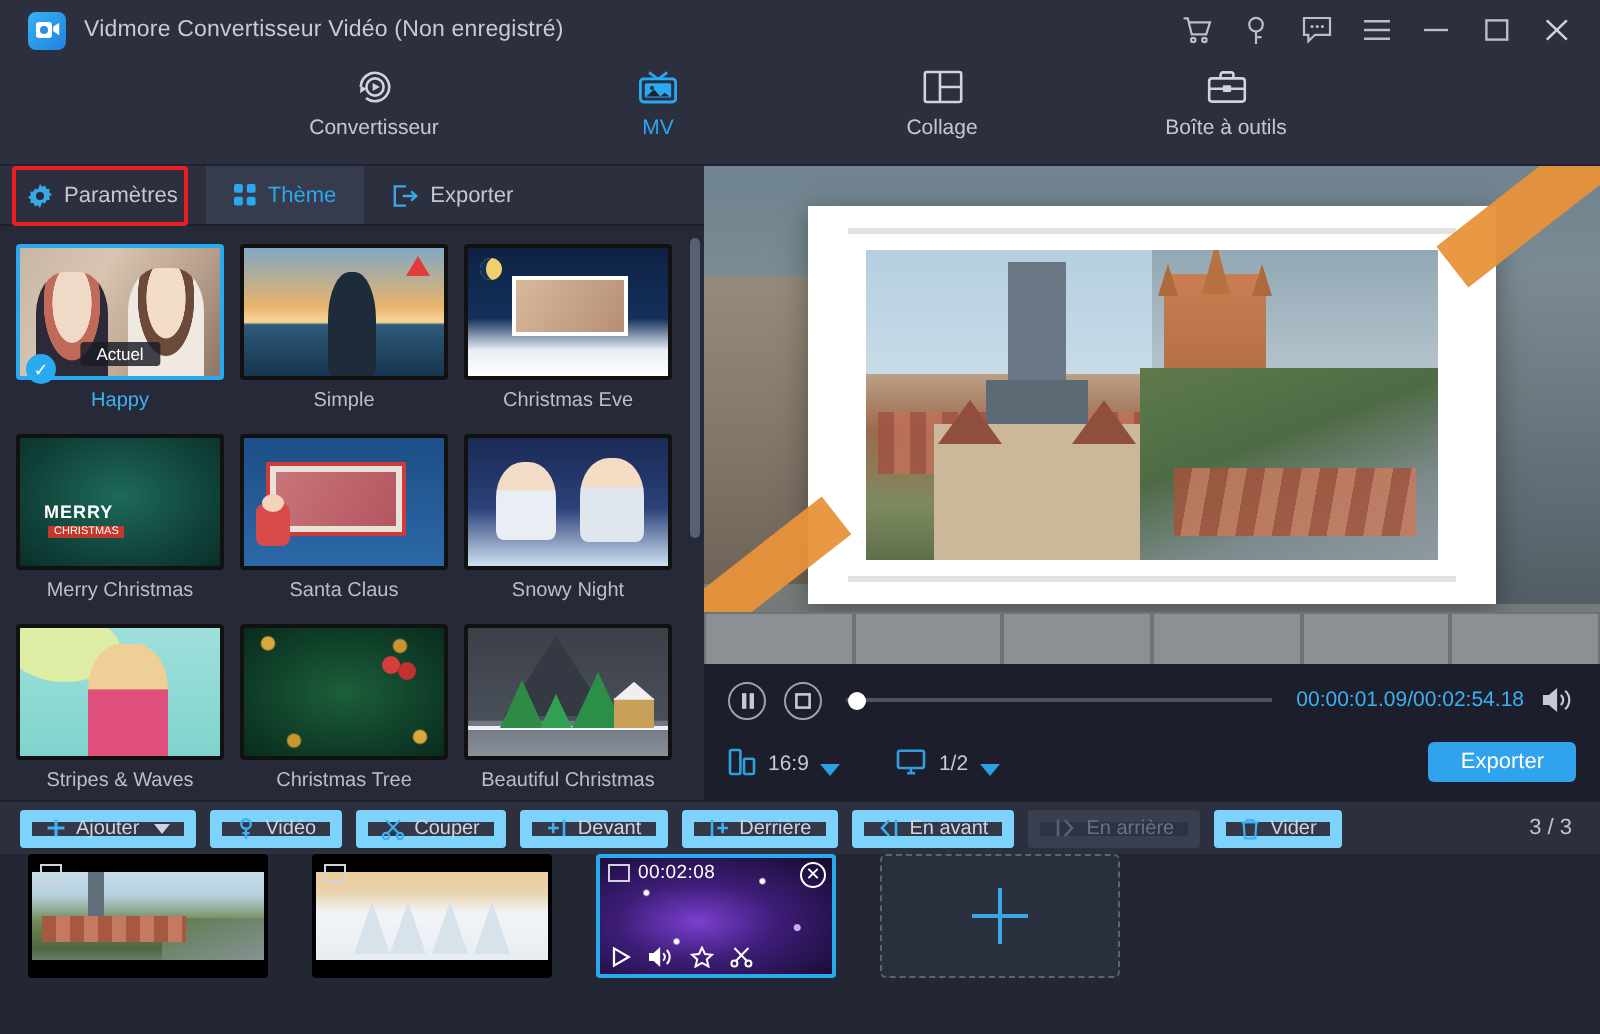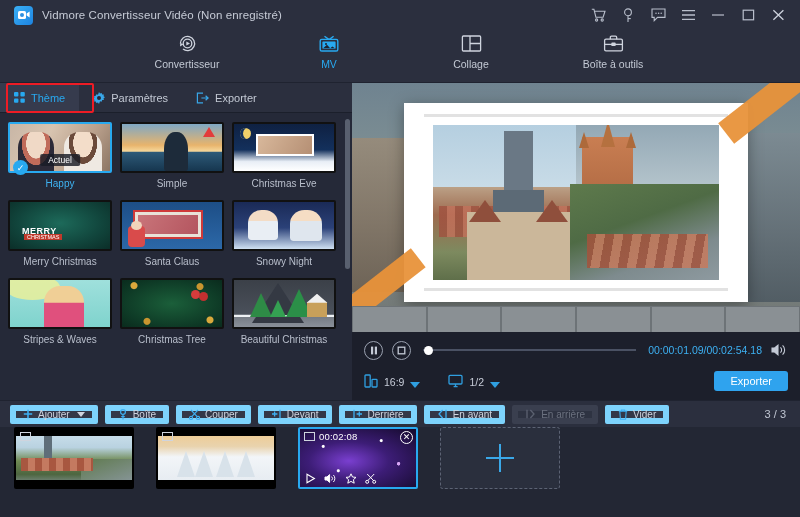"Thème" div.stab { order: before "Paramètres" -> after "Paramètres" }
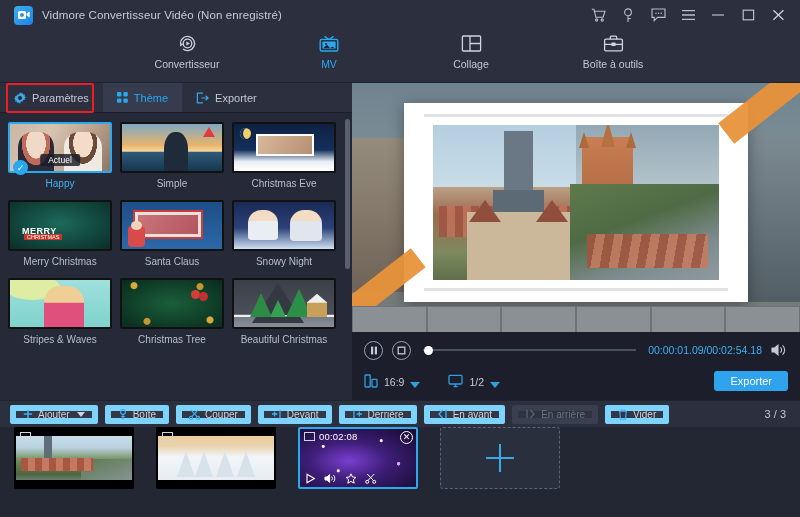"Actuel" .thumb { height: 51px -> 68px }
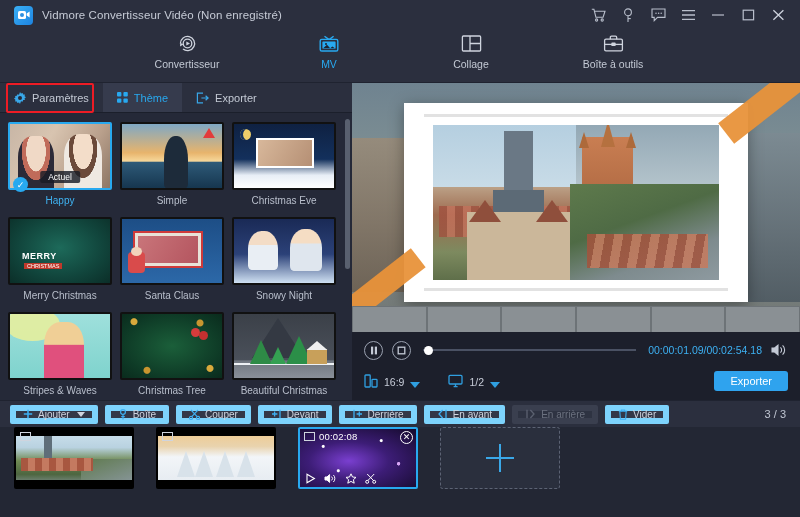"Boîte" span { text: Boîte -> Vidéo }
